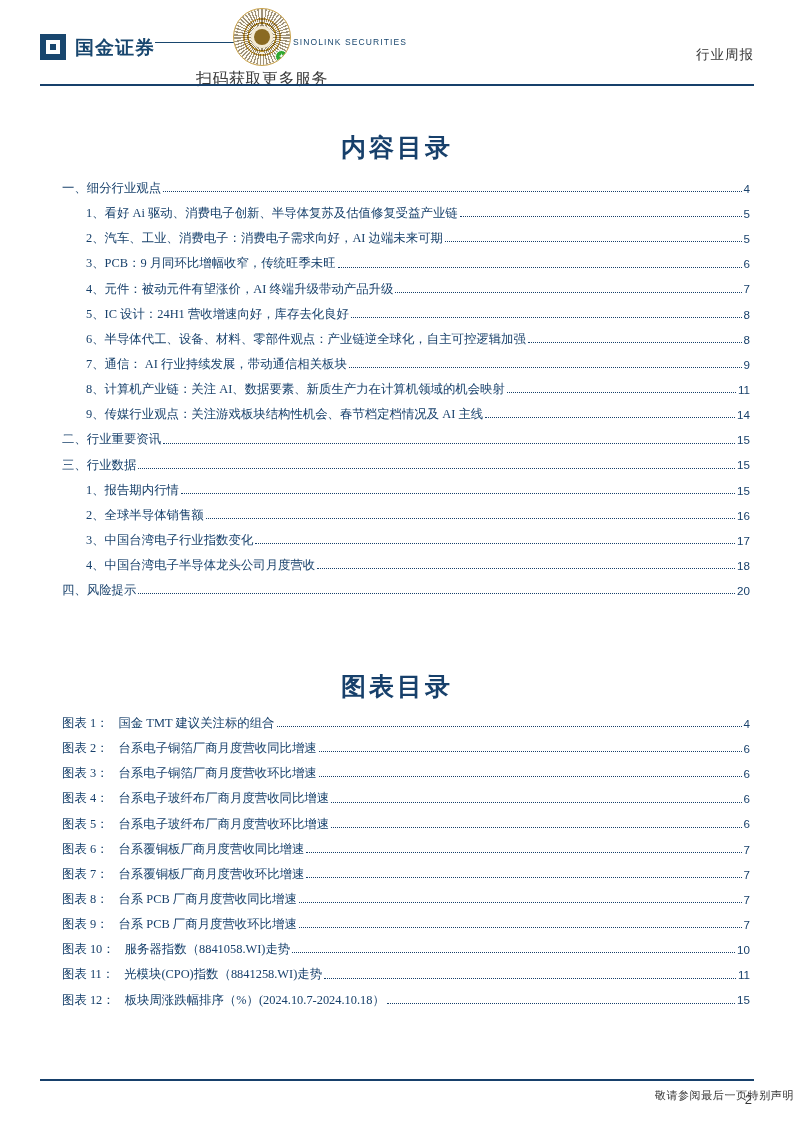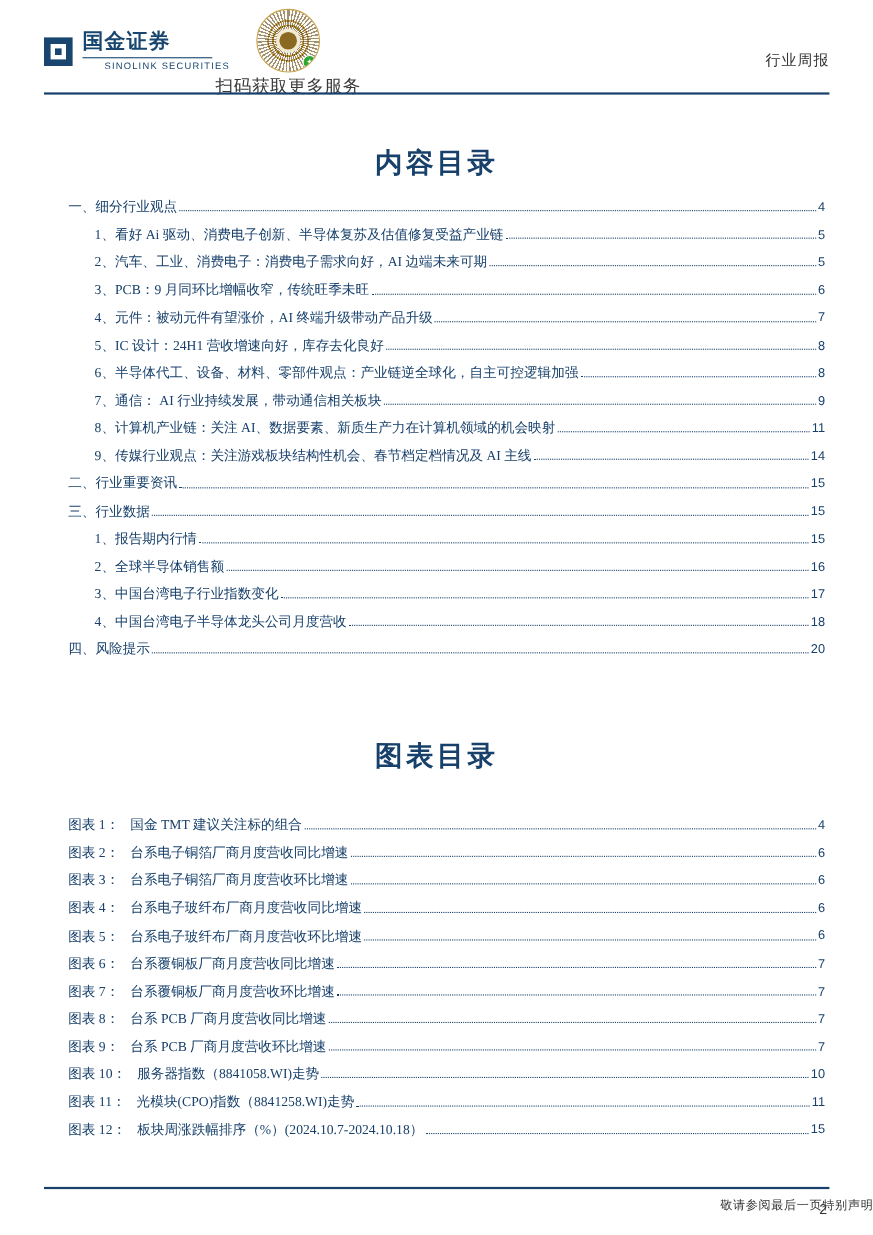"国金证券" .logo-text-block { flex-direction: column -> row }
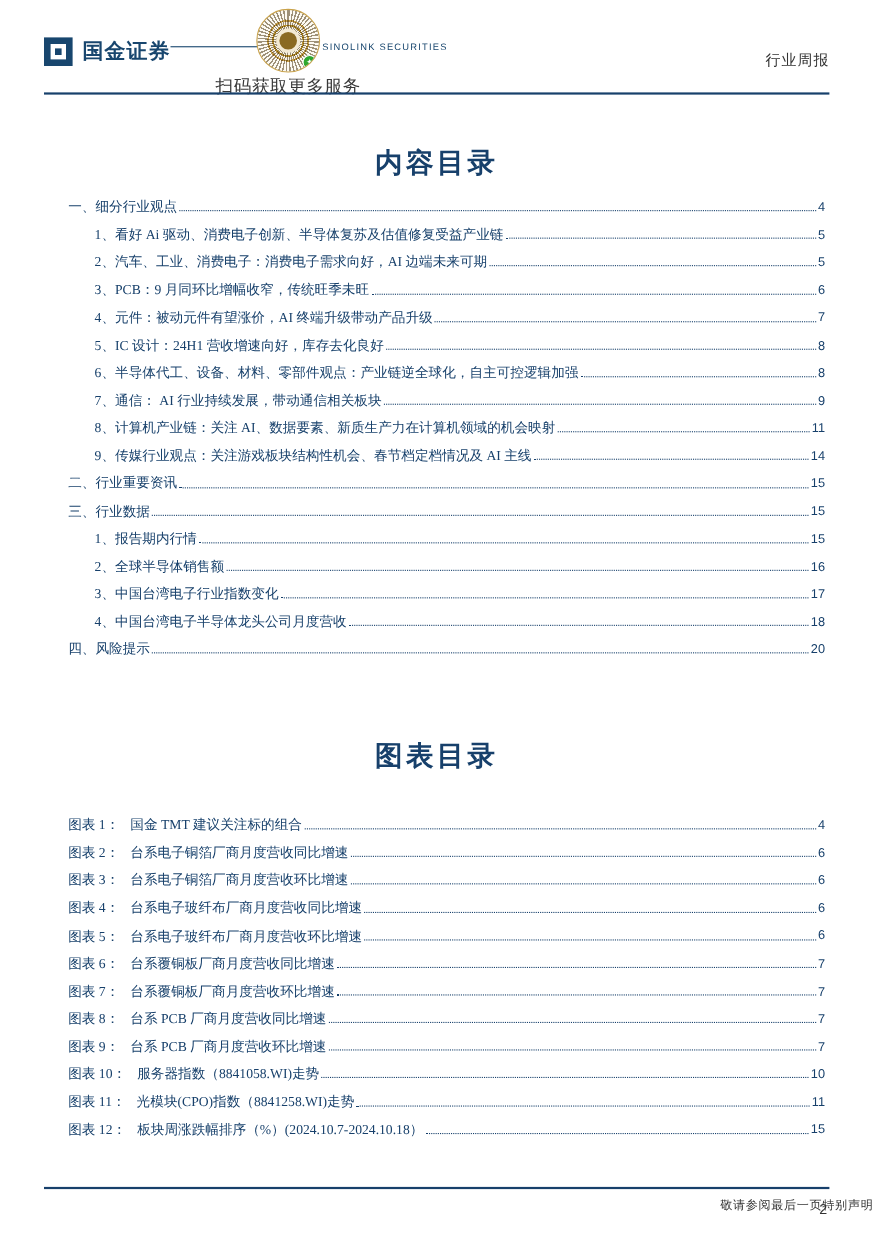"图表 1：" div.toc { margin-top: 27px -> none }
